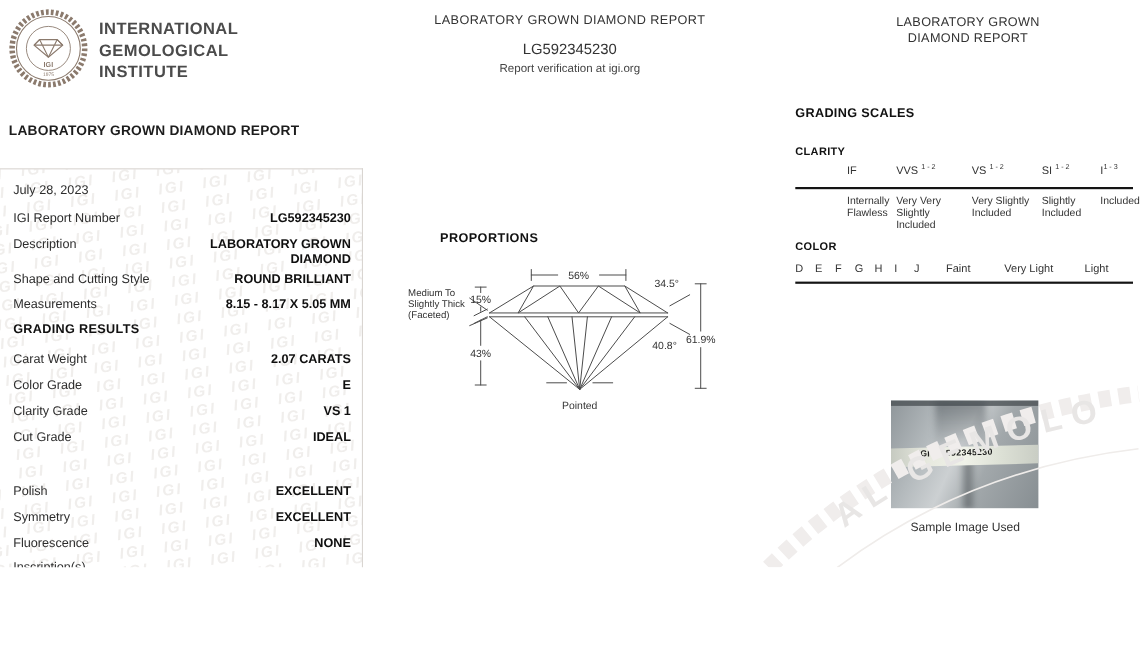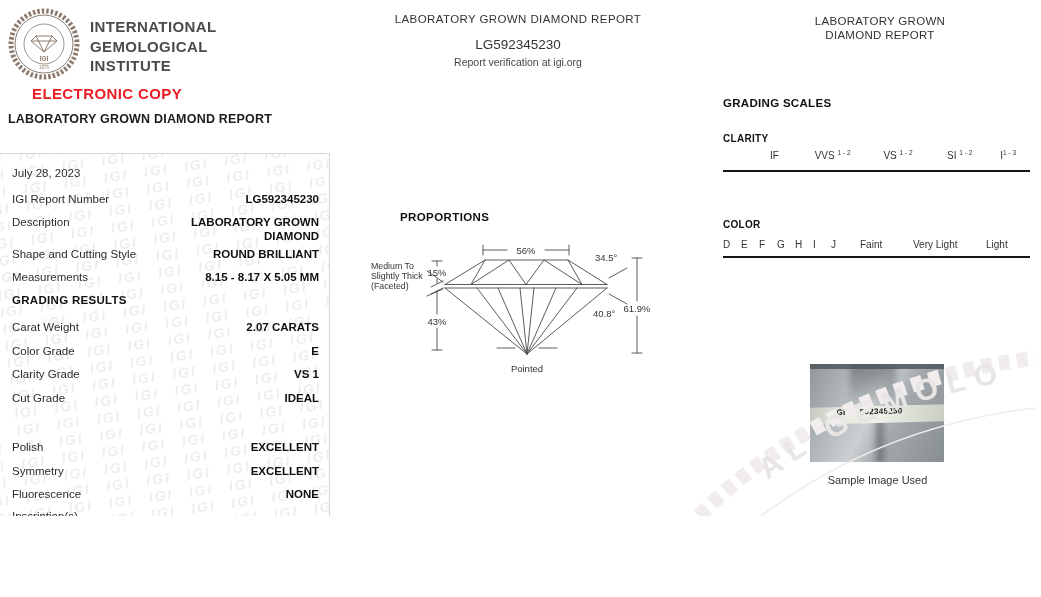"ELECTRONIC COPY" div.b { html: <div>ELECTRONIC COPY</div> -> none }
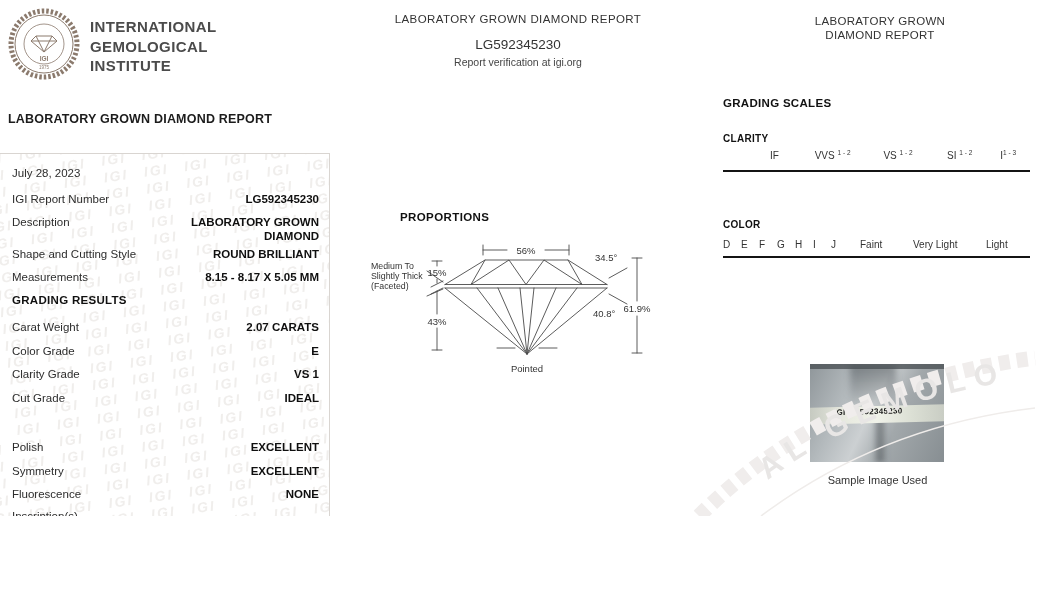"Internally Flawless" div.b { html: none -> <div> <span>Internally Flawless</span> <span>Very Very Slightly Included</span> <span>Very Slightly Included</span> <span>Slightly Included</span> <span>Included</span> </div> }
